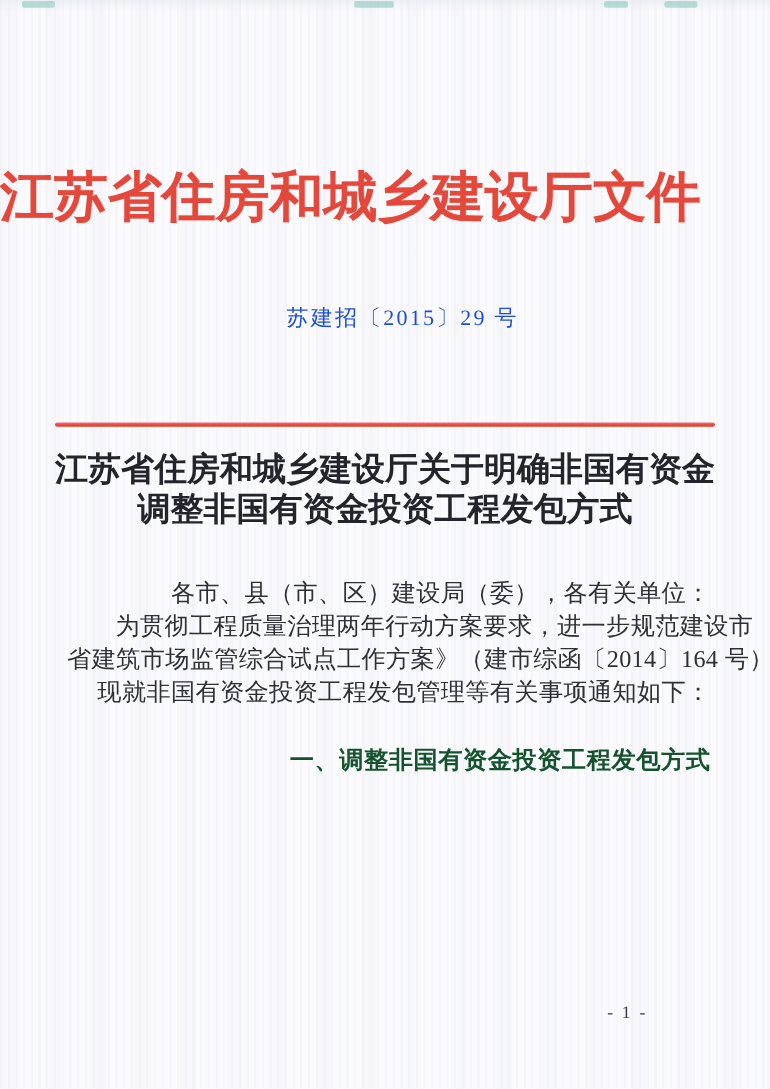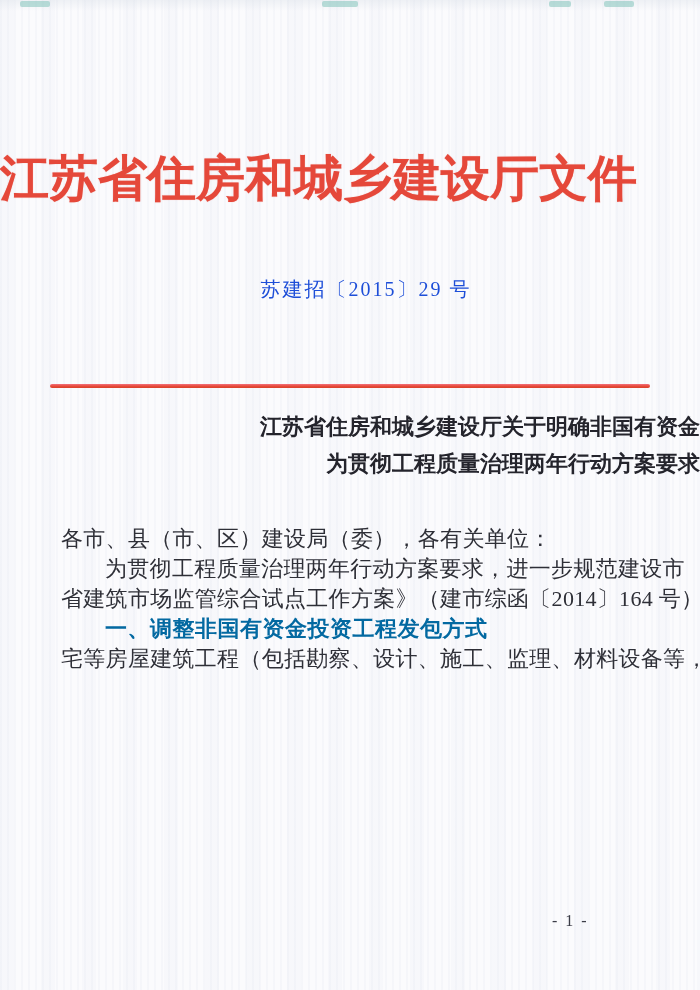"江苏省住房和城乡建设厅关于明确非国有资金" .doc-title { font-size: 22px -> 30px; text-align: right -> center }
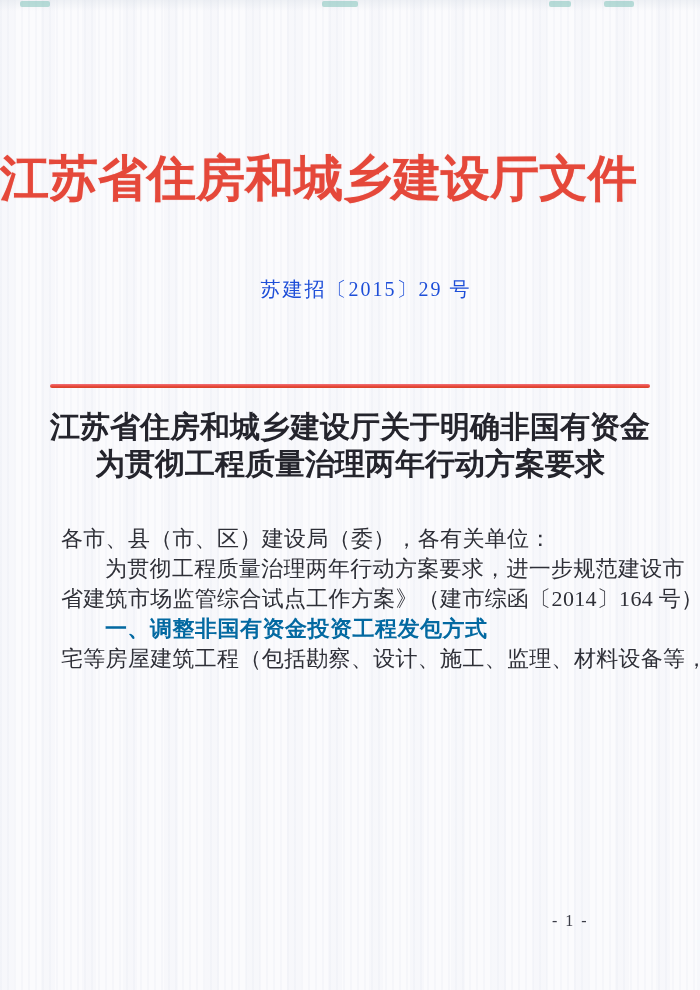"为贯彻工程质量治理两年行动方案要求" div { text: 为贯彻工程质量治理两年行动方案要求 -> 调整非国有资金投资工程发包方式 }
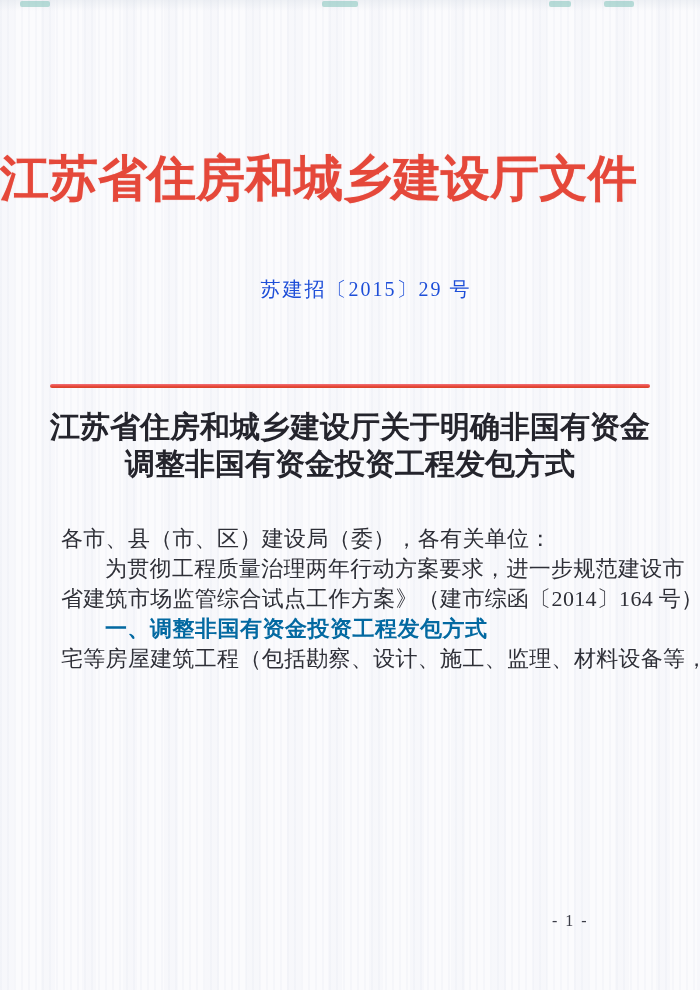"各市、县（市、区）建设局（委），各有关单位：" .body-text .line { text-align: none -> right }
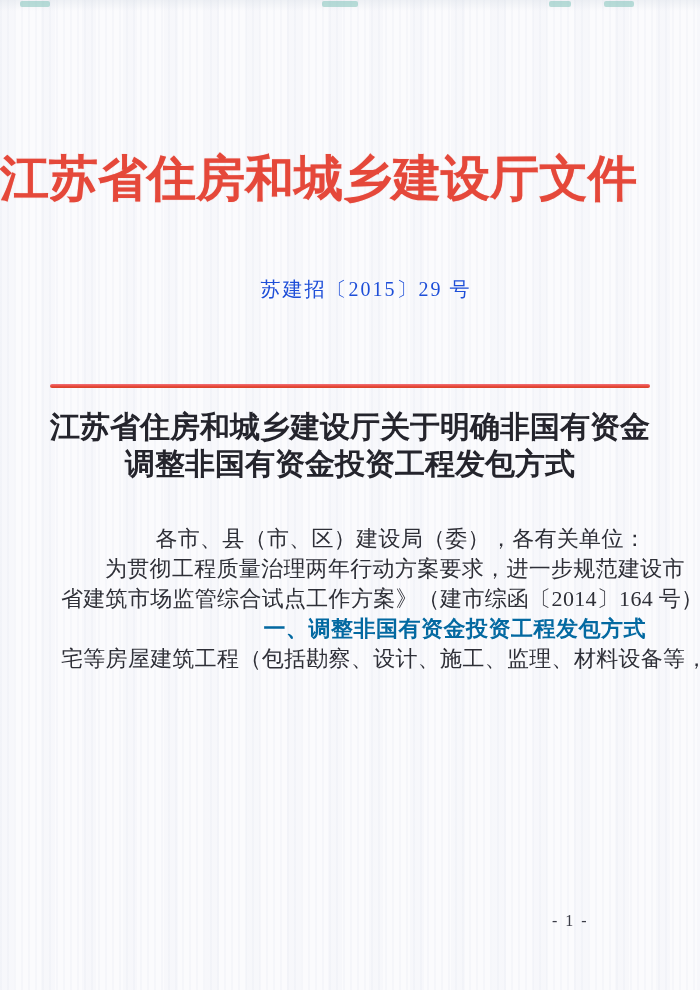"现就非国有资金投资工程发包管理等有关事项通知如下：" div.line { html: none -> <div>现就非国有资金投资工程发包管理等有关事项通知如下：</div> }
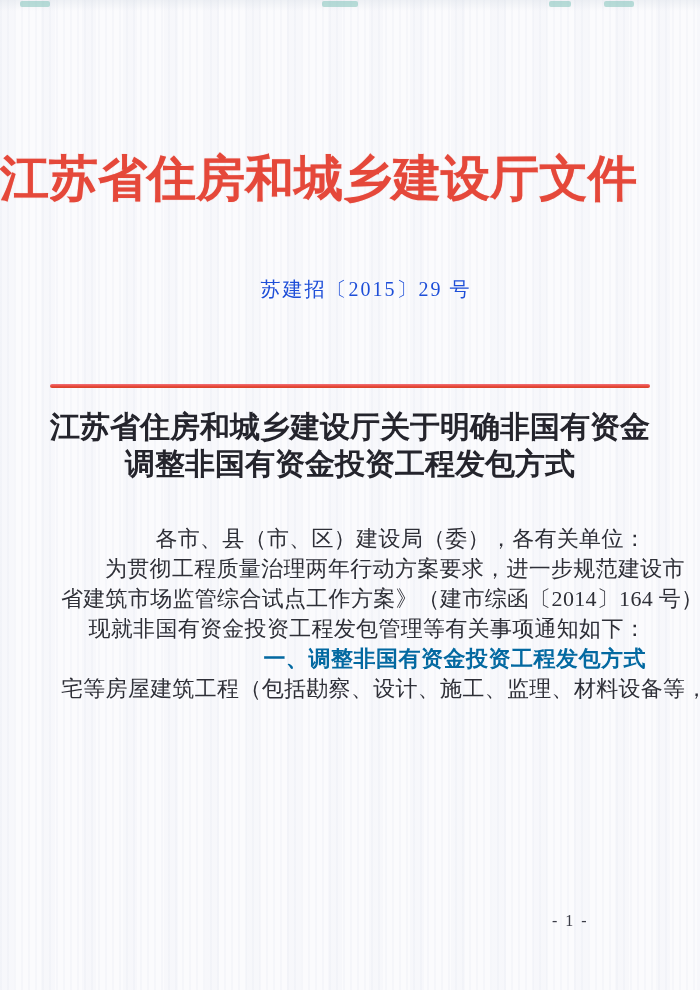"一、调整非国有资金投资工程发包方式" .section-heading { color: #0369a1 -> #14532d; margin-top: none -> 32px }
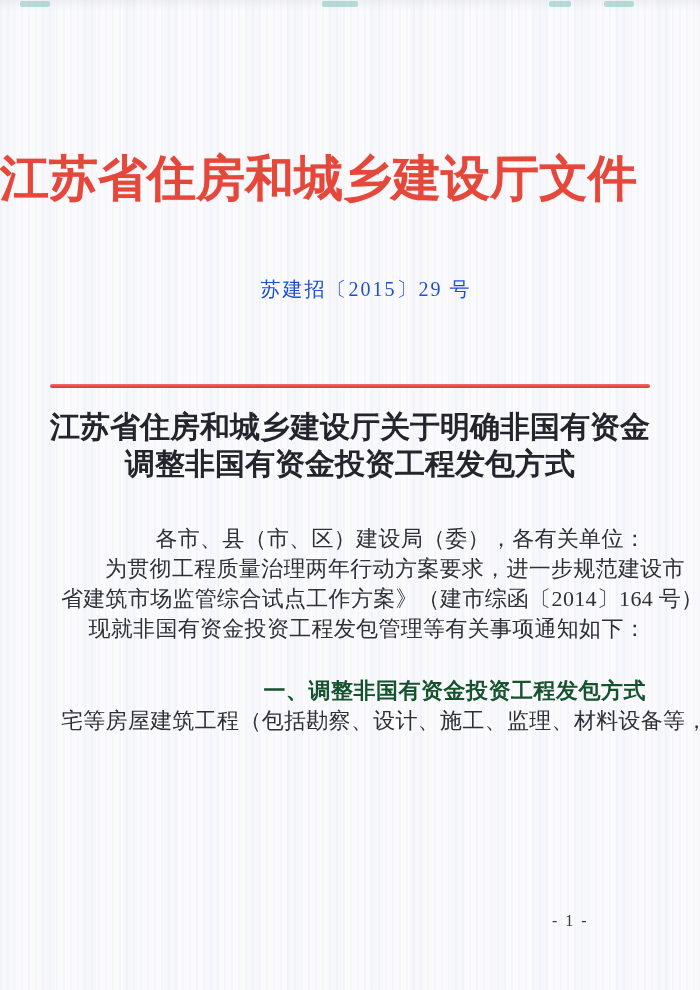"宅等房屋建筑工程（包括勘察、设计、施工、监理、材料设备等，" div.line { html: <div>宅等房屋建筑工程（包括勘察、设计、施工、监理、材料设备等，</div> -> none }
